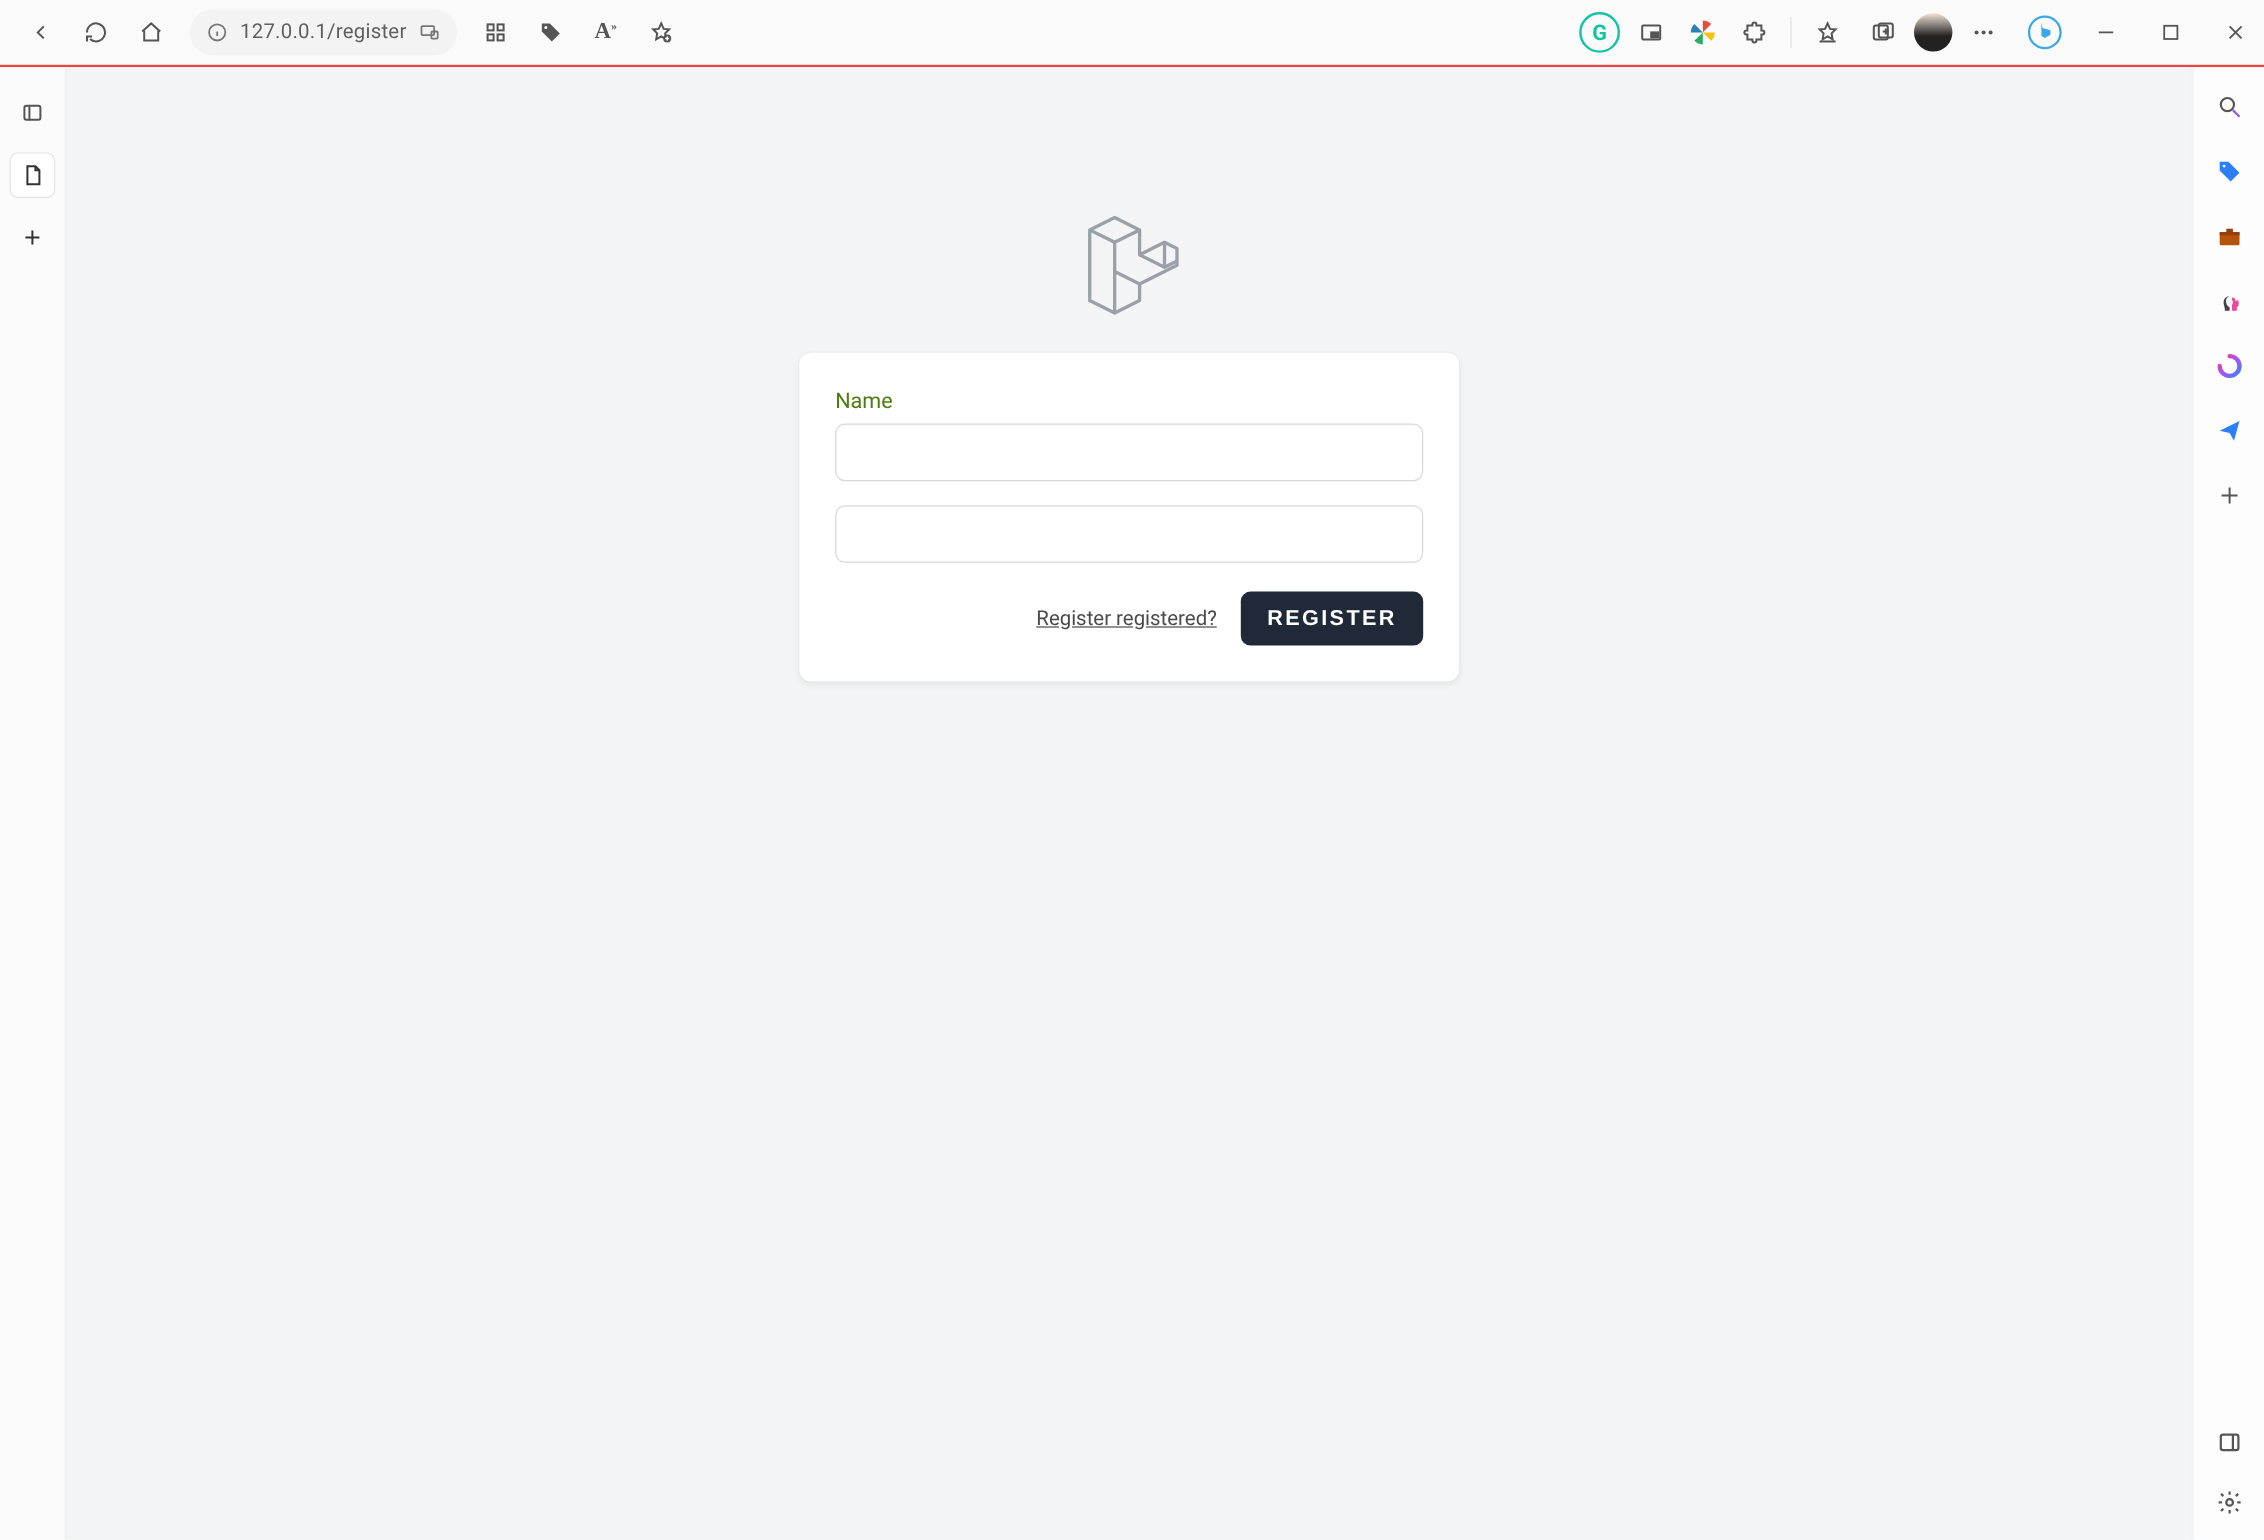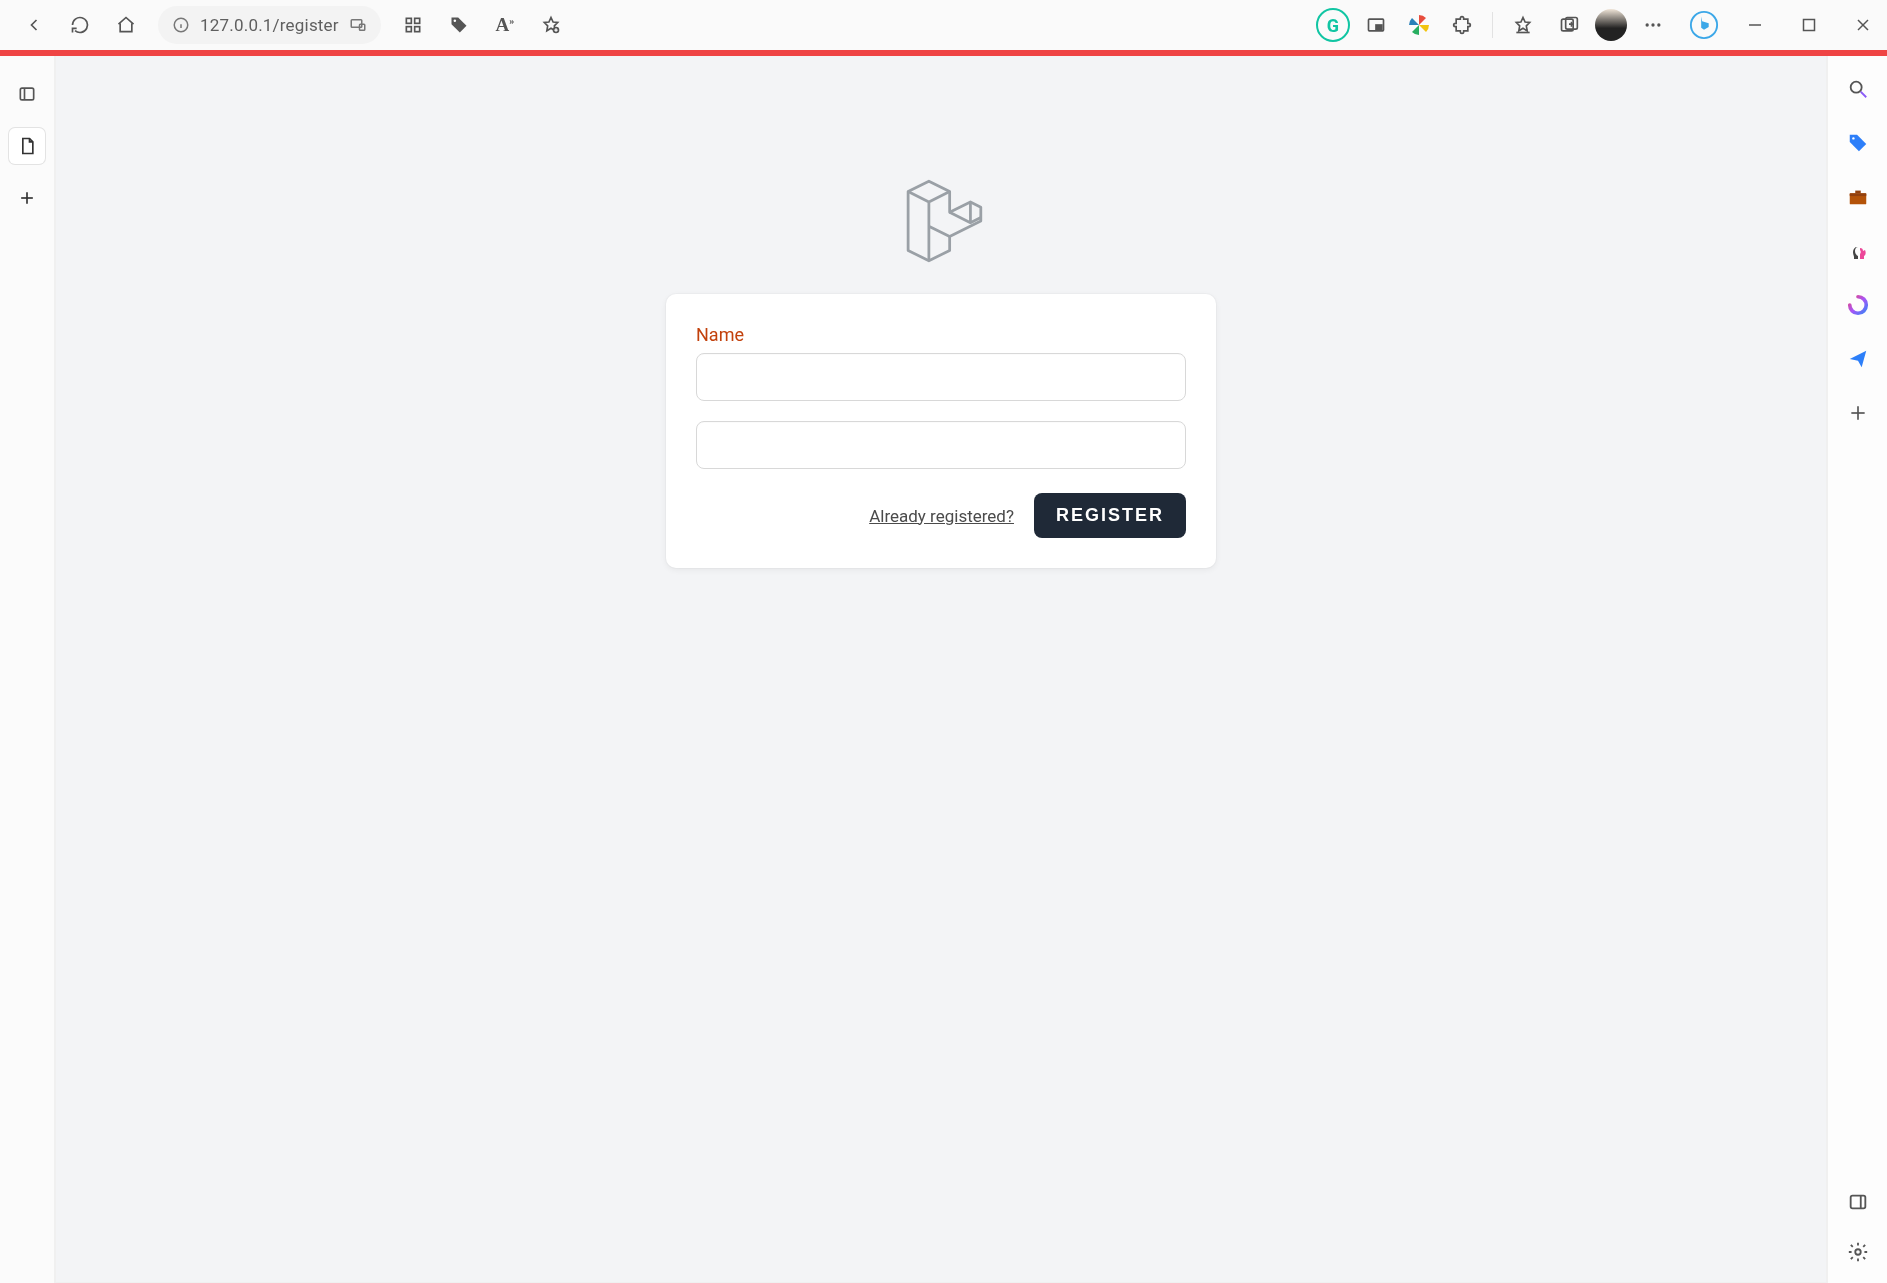"127.0.0.1/register" .browser-chrome { border-bottom: 6px solid #ef4444 -> 2px solid #ef4444 }
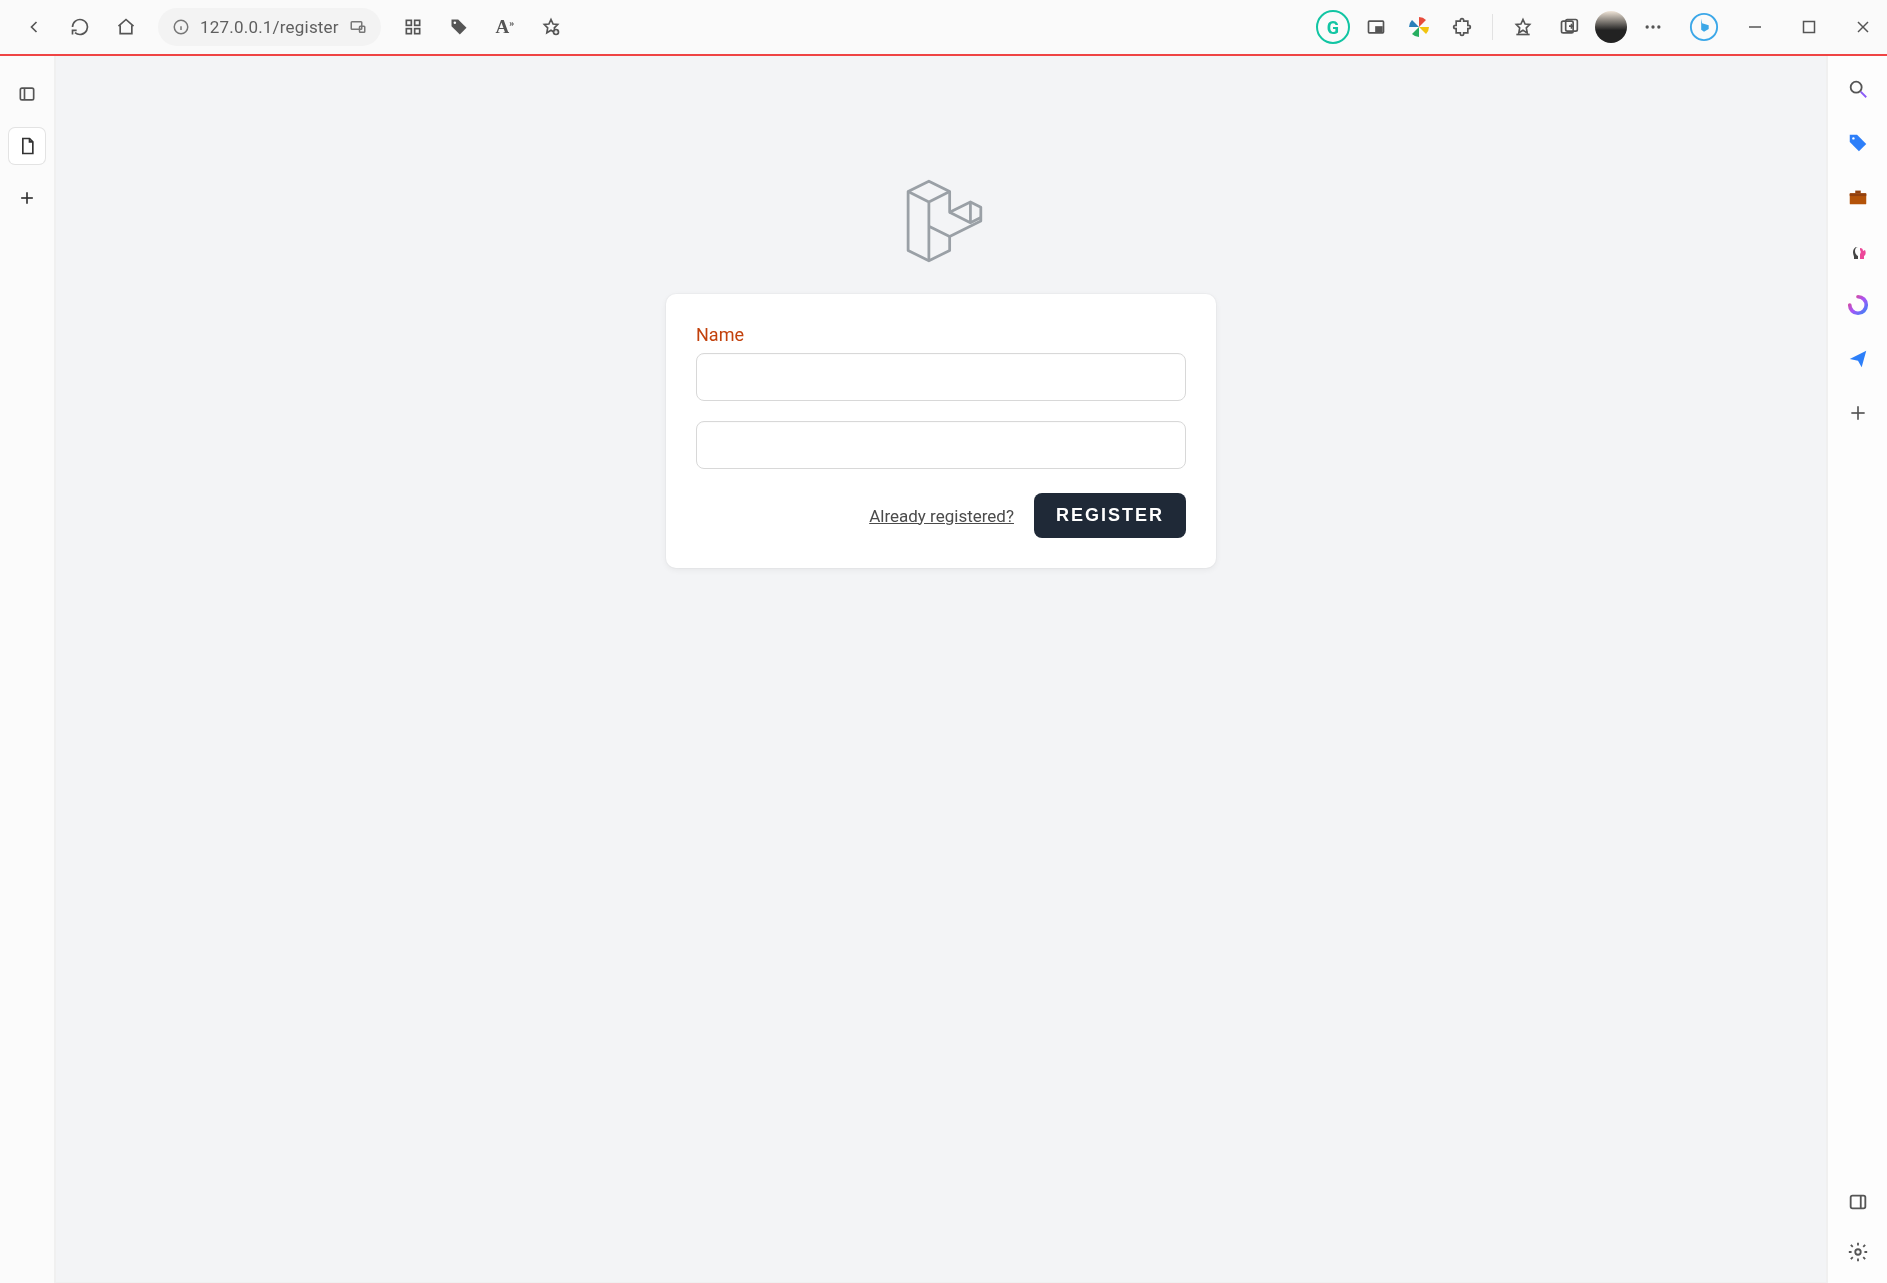"Name" .field-label { color: #c2410c -> #4d7c0f }
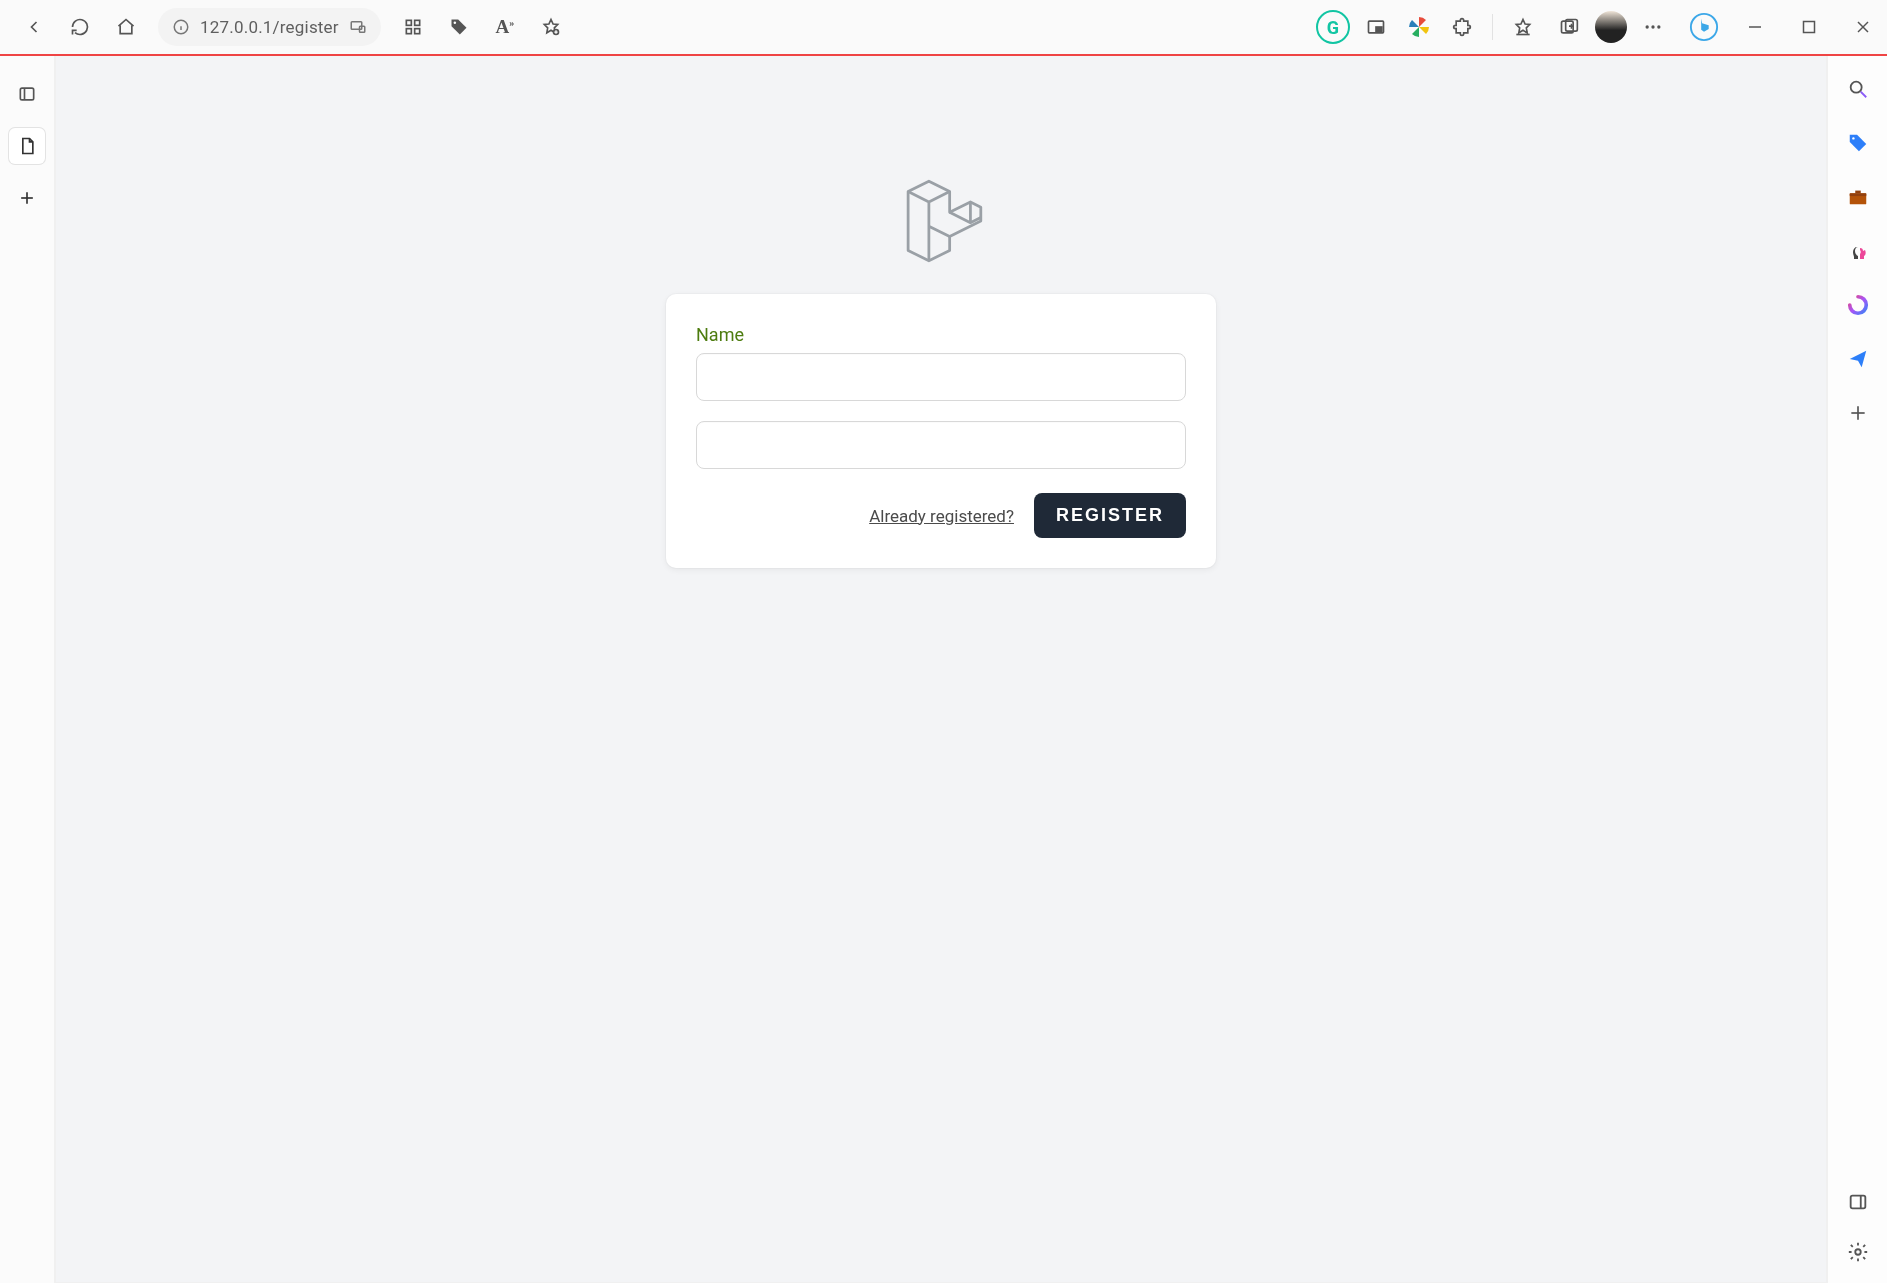"Already registered?" a.link-secondary { text: Already -> Register }
